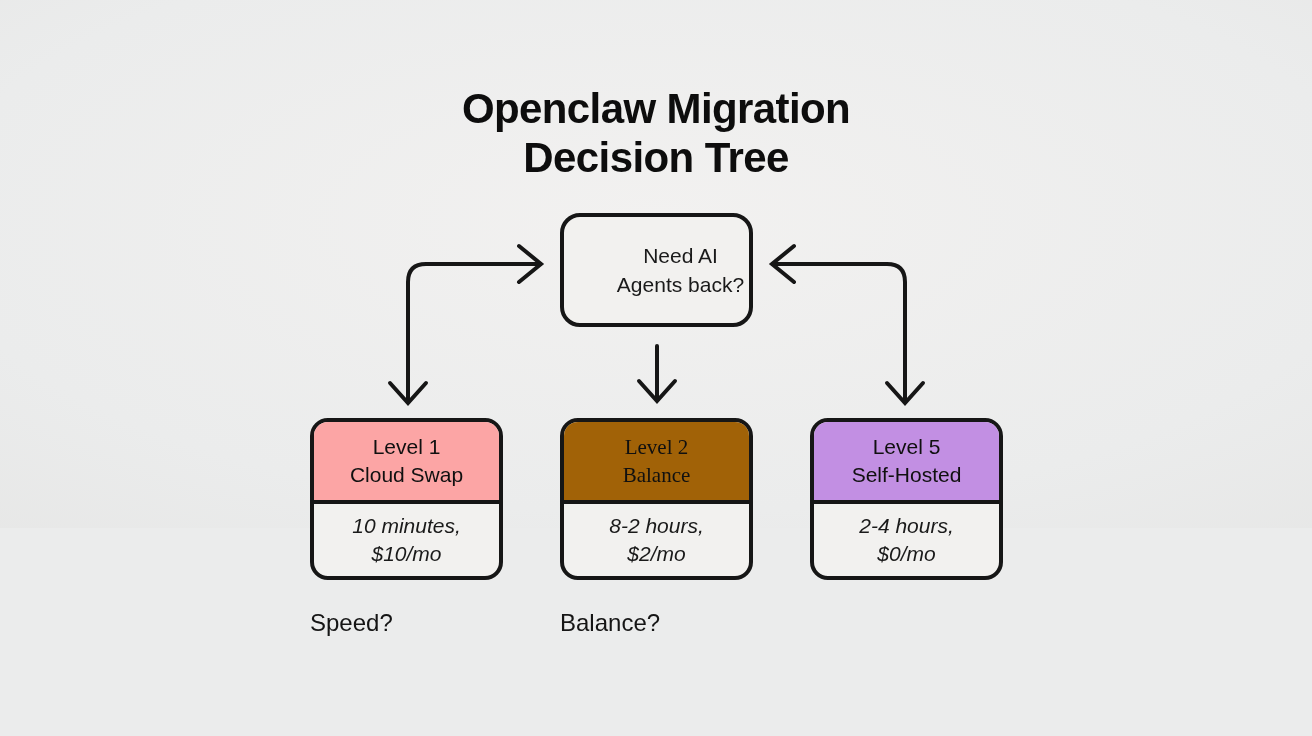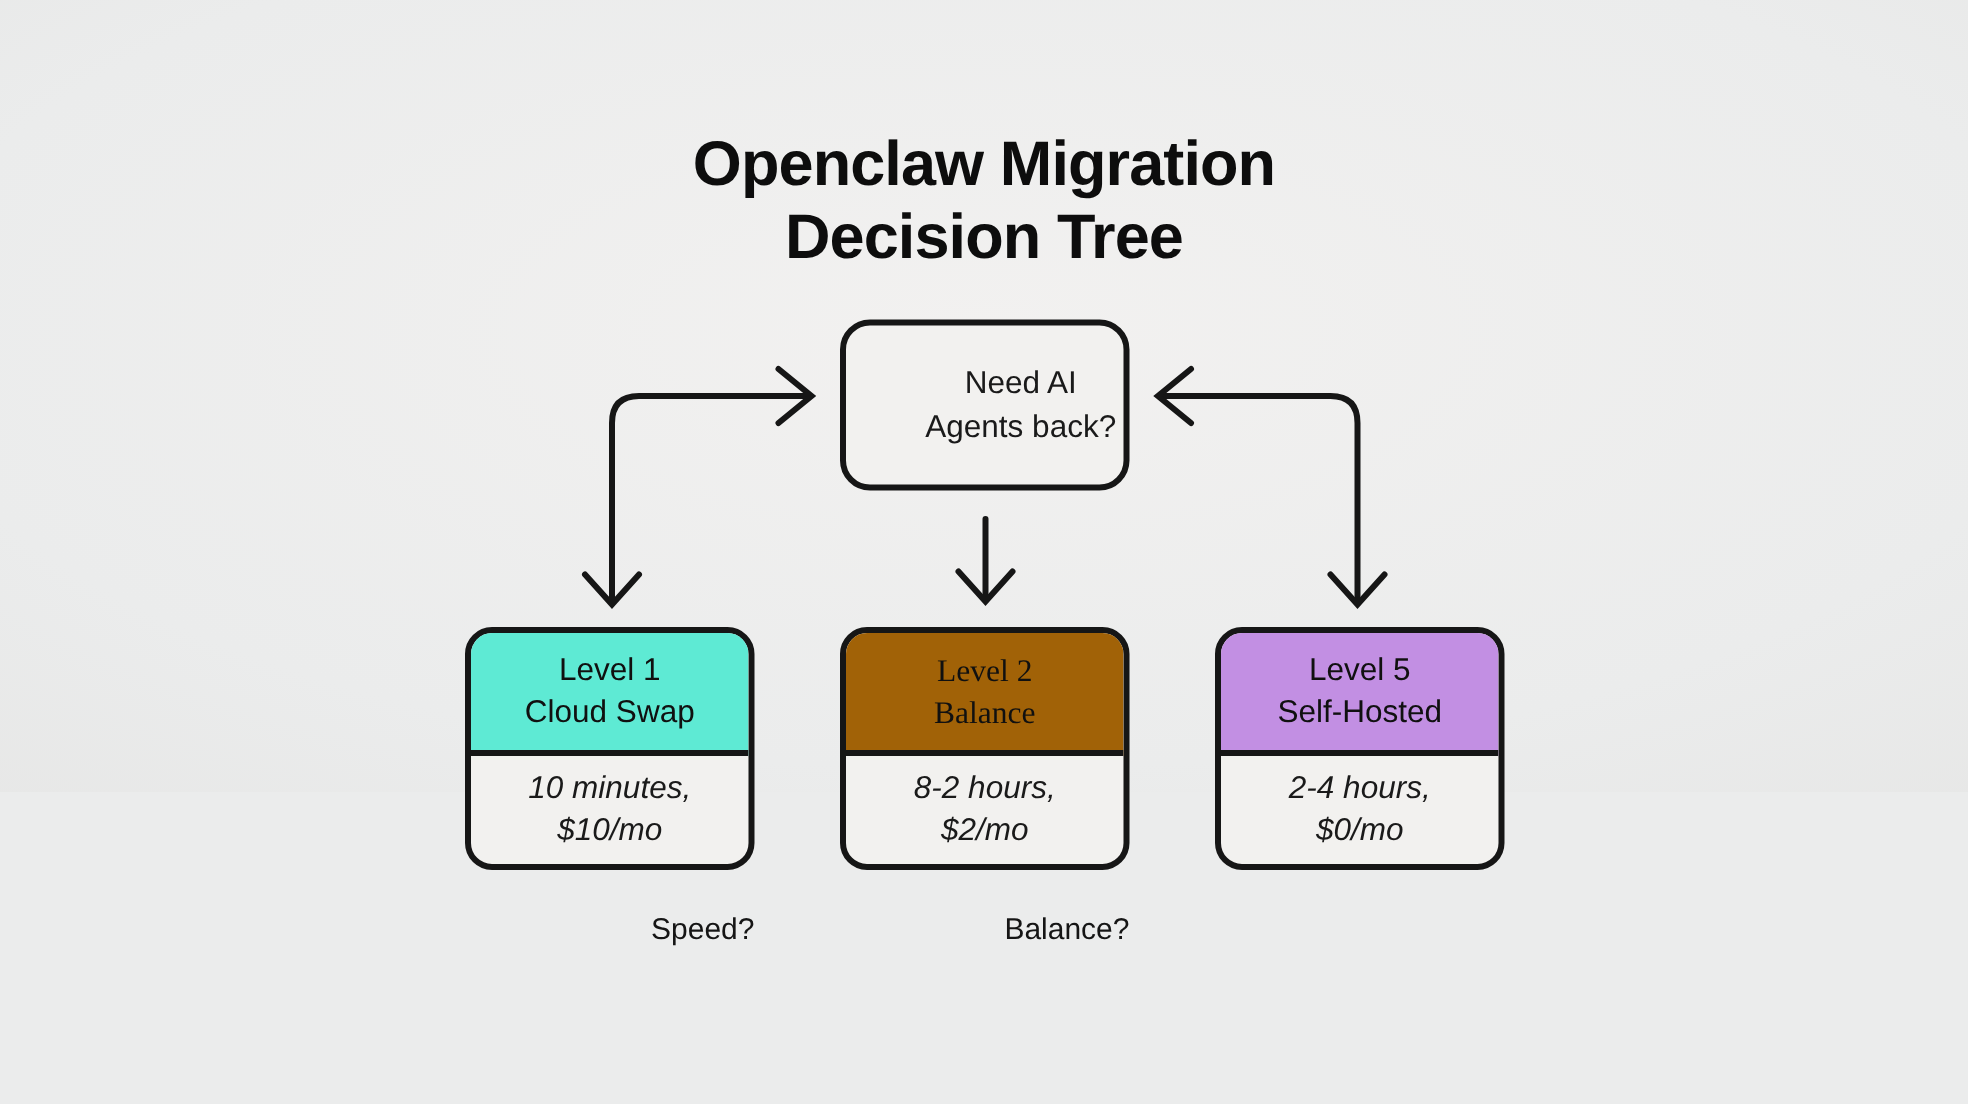"Level 1" div.card-head { background-color: #5eead4 -> #fca5a5 }
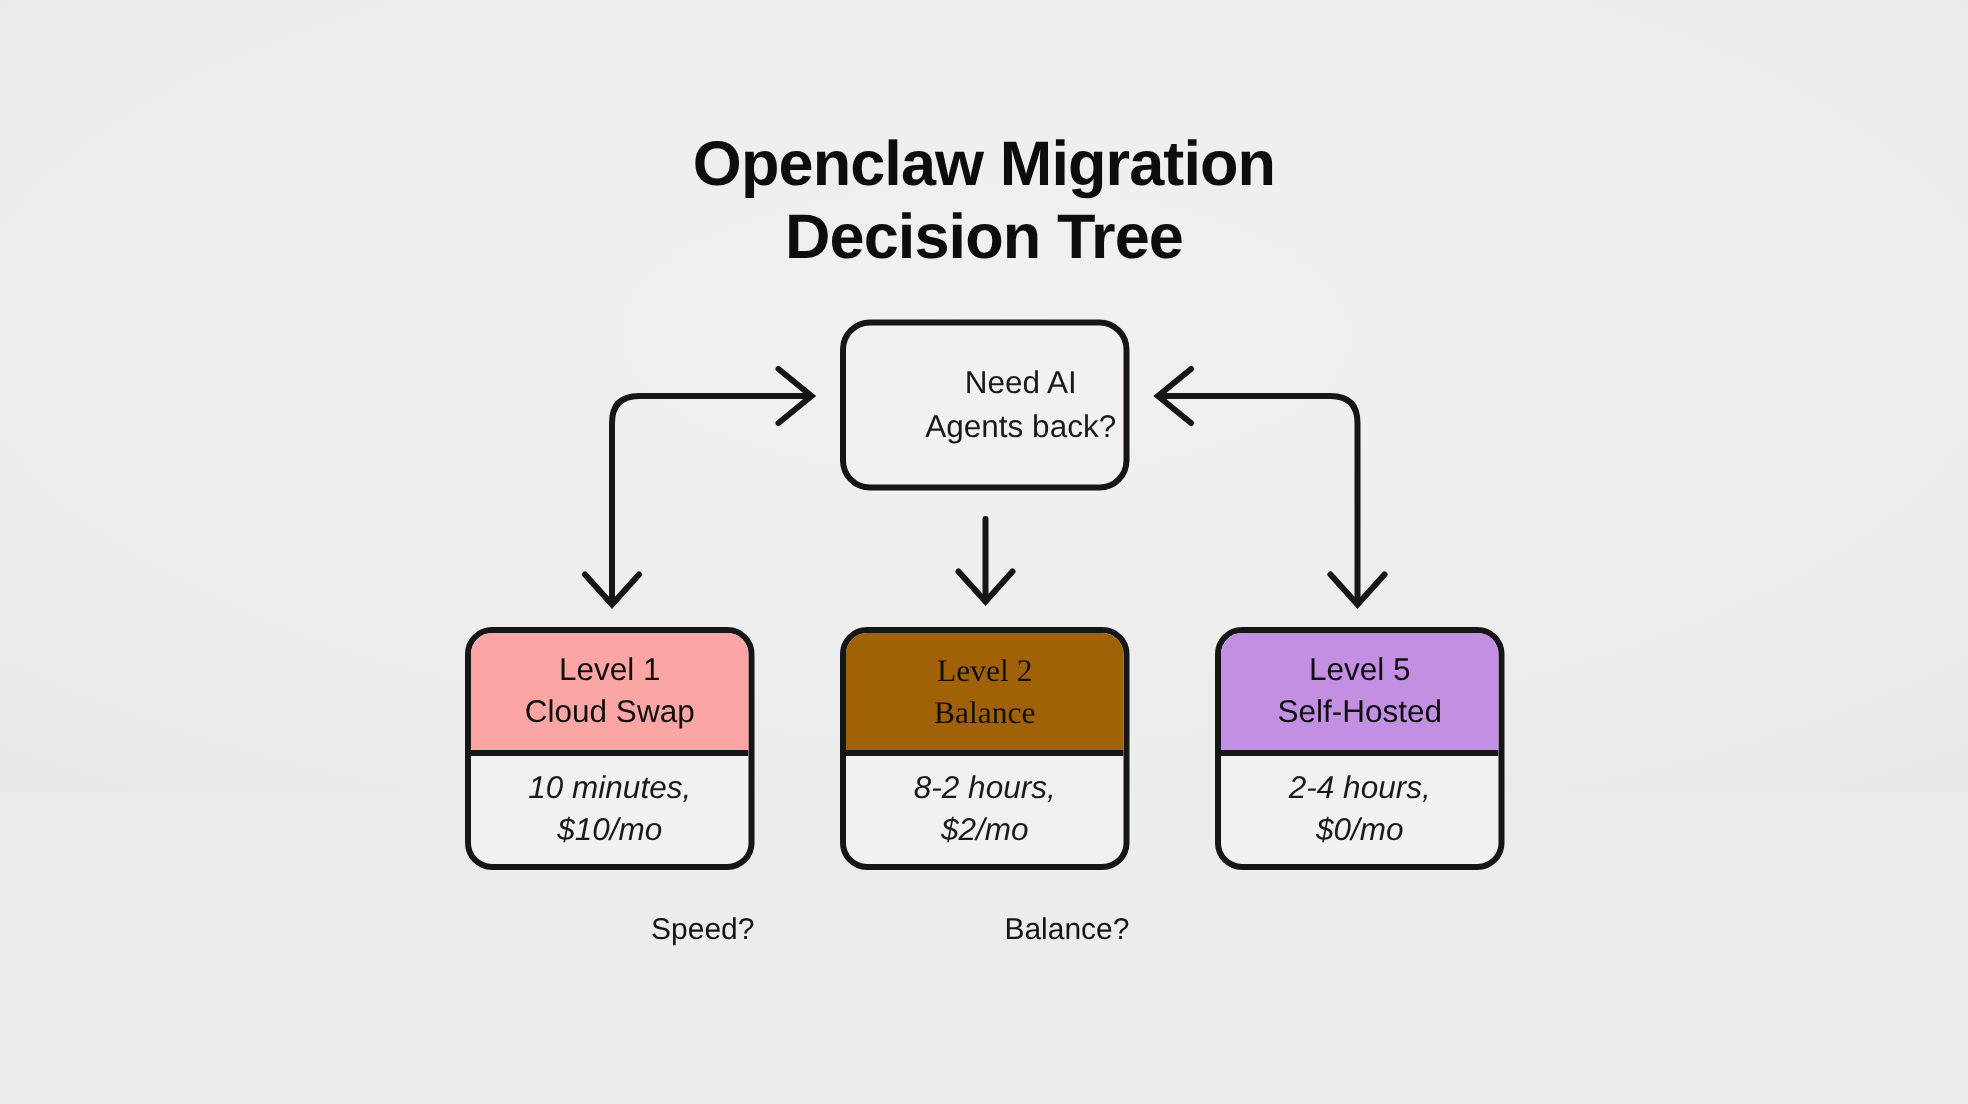"Speed?" .question { font-size: 20px -> 24px; text-align: right -> left }
